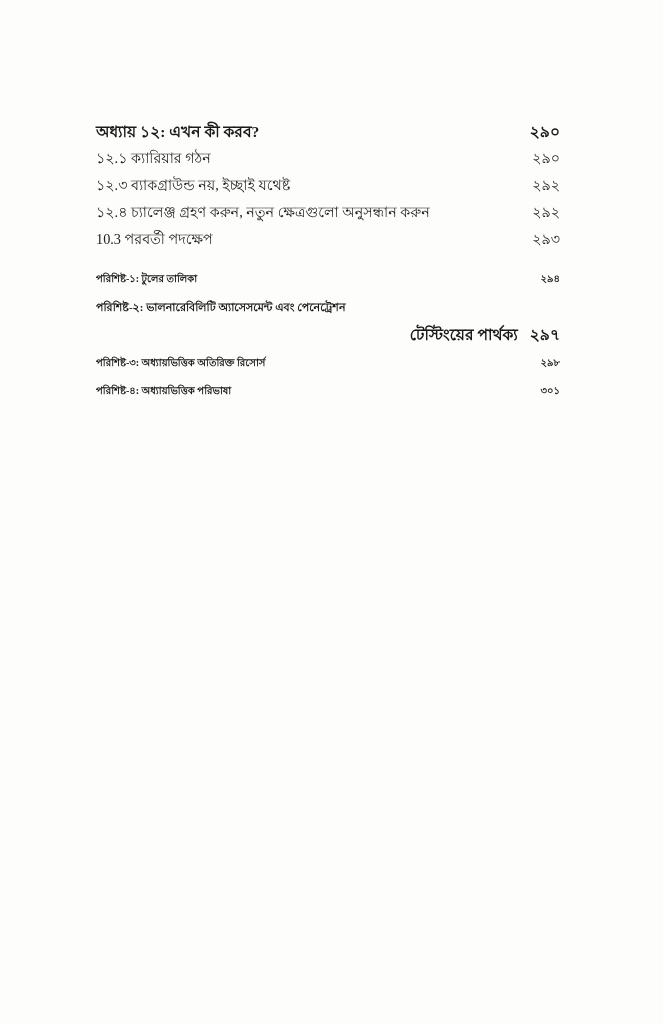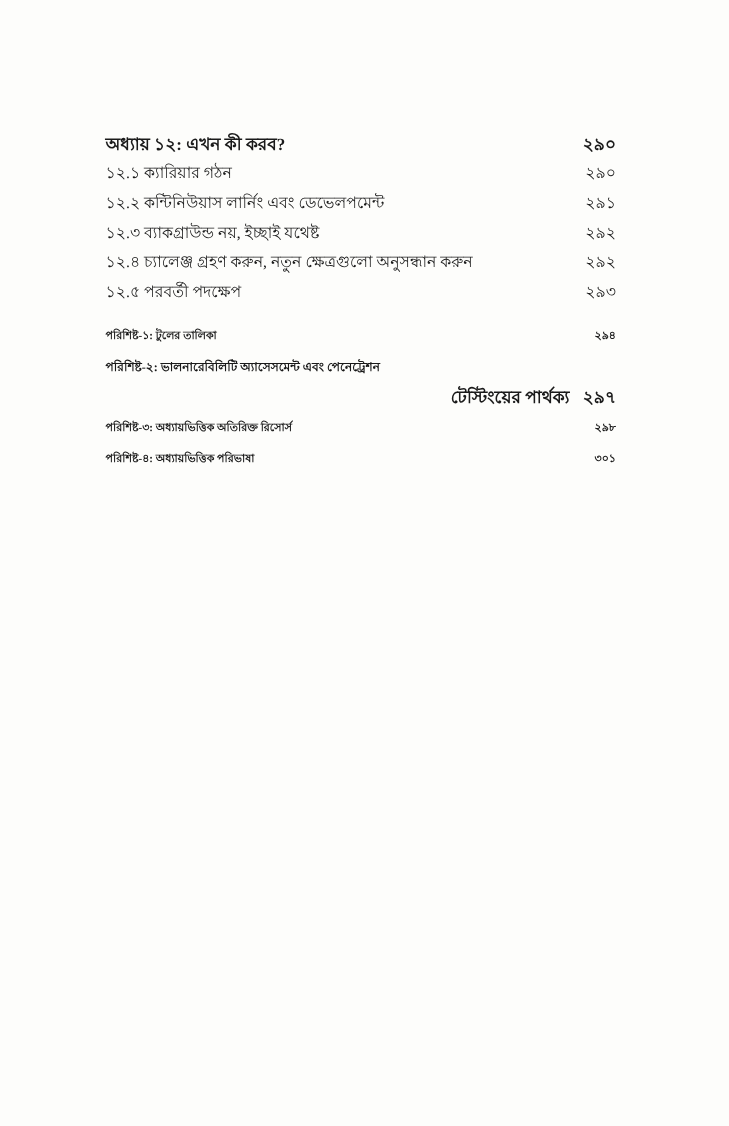"১২.২ কন্টিনিউয়াস লার্নিং এবং" div.toc-row { html: <div> <span>১২.২ কন্টিনিউয়াস লার্নিং এবং ডেভেলপমেন্ট</span> <span>২৯১</span> </div> -> none }
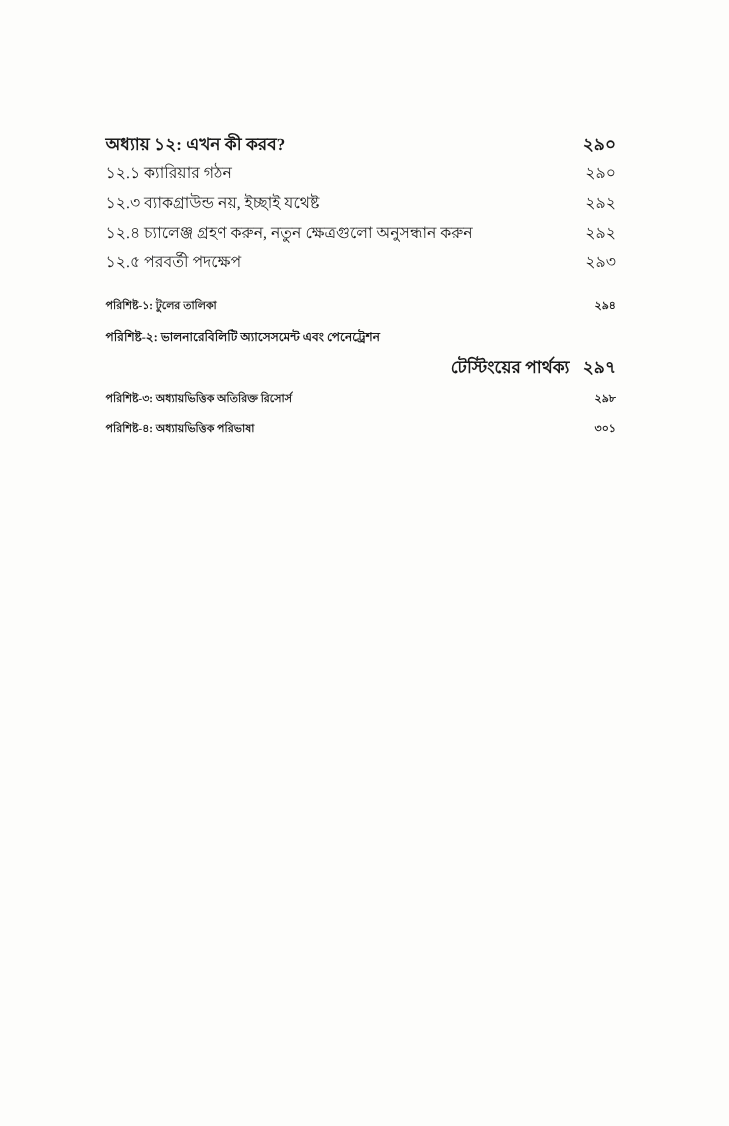"১২.৫ পরবর্তী পদক্ষেপ" span.toc-title { text: ১২.৫ -> 10.3 }
